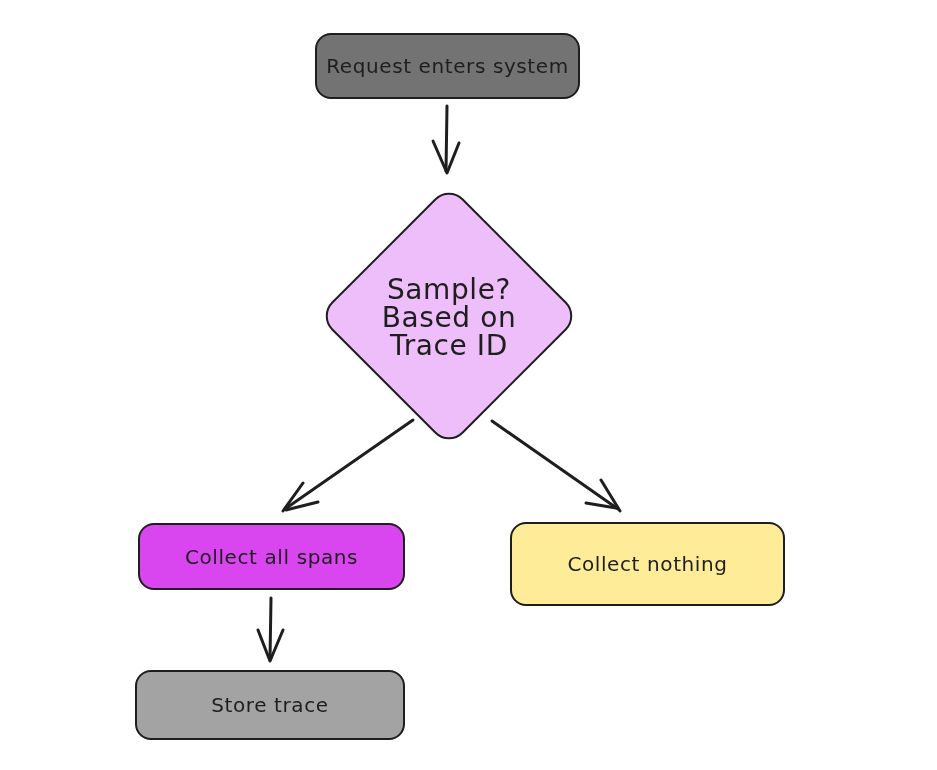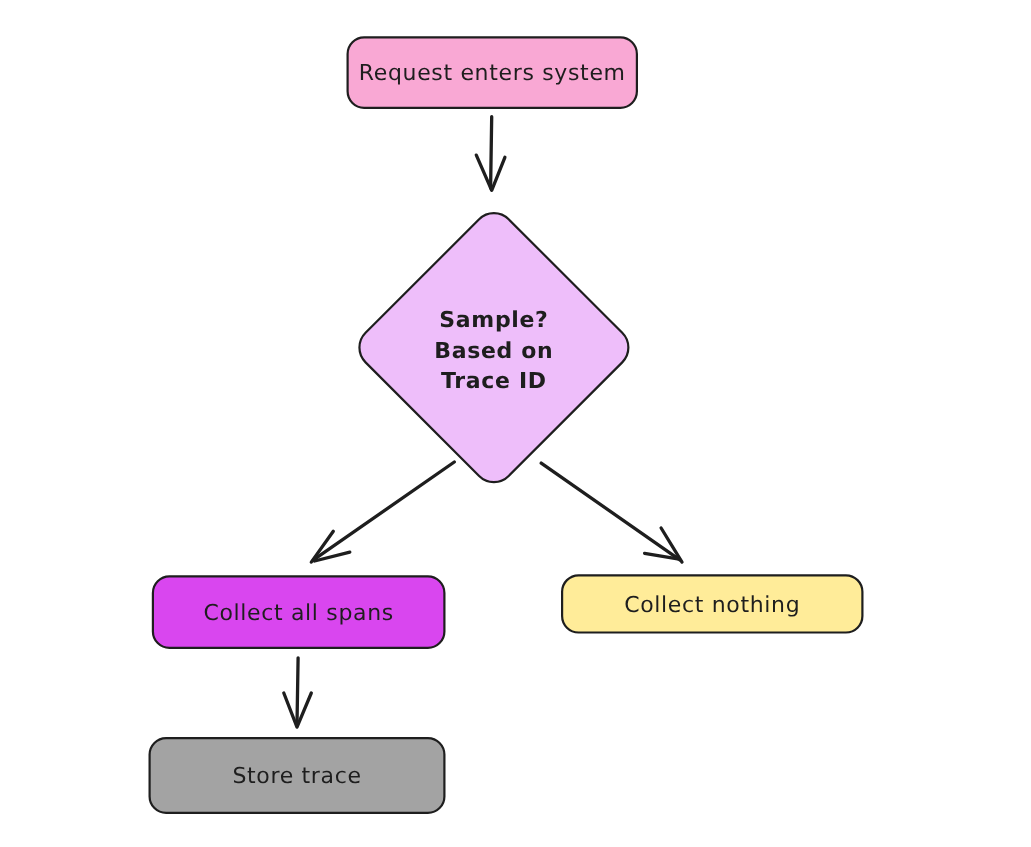"Request enters system" div.node { background-color: #f9a8d4 -> #737373 }
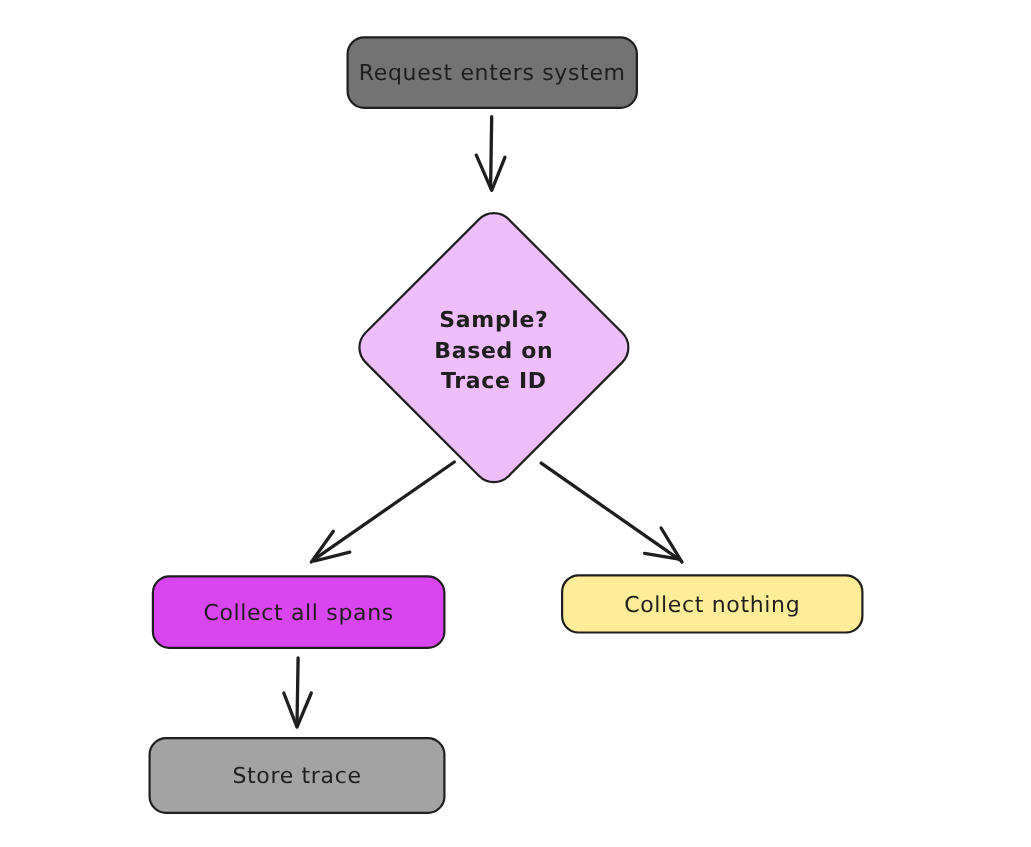"Sample?" .diamond-label { font-size: 20px -> 28px; font-weight: 700 -> 400 }
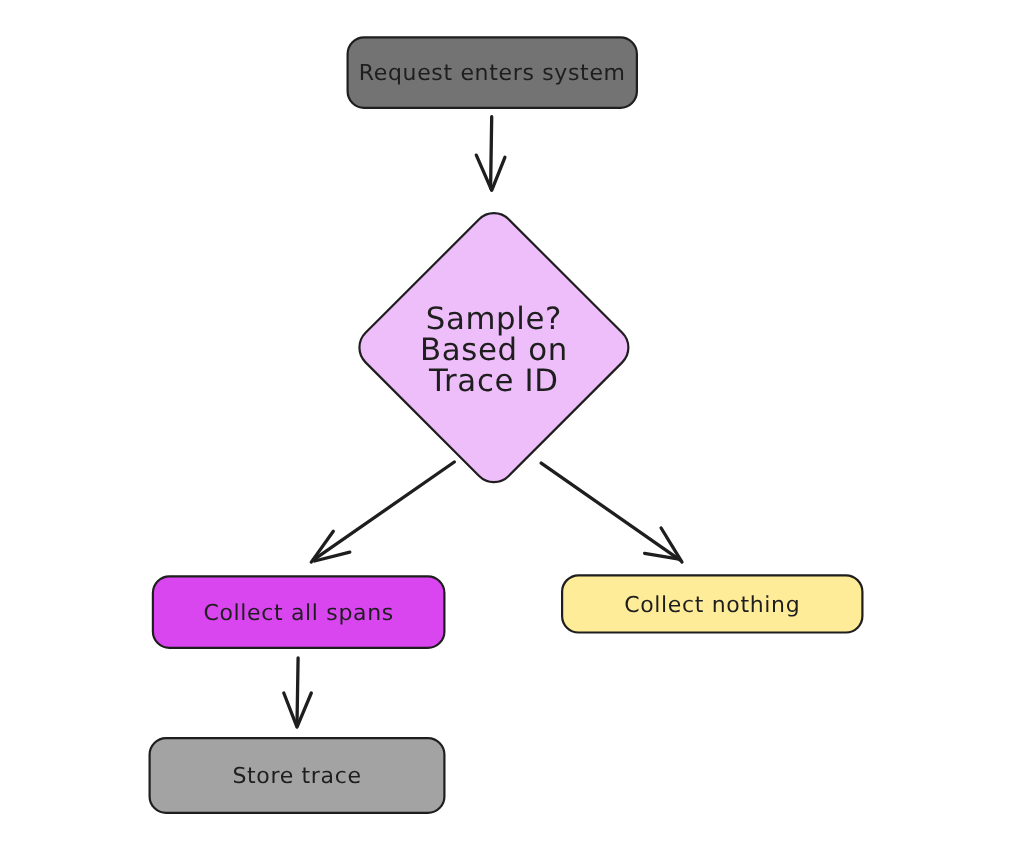"Collect nothing" .node-collect-nothing { height: 54px -> 84px }
